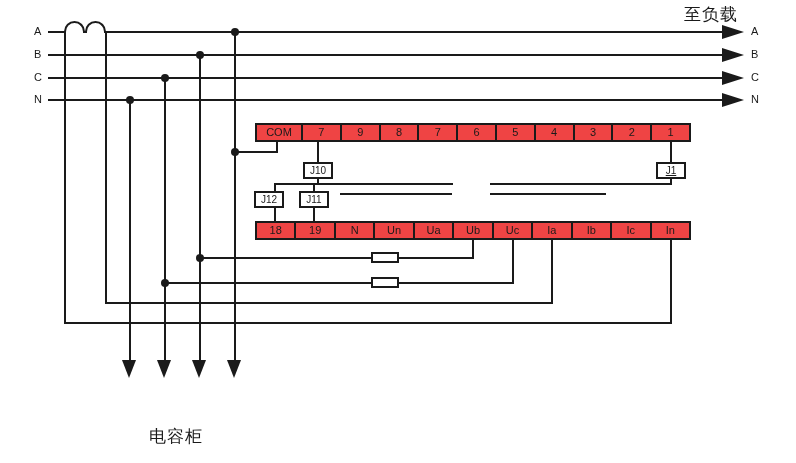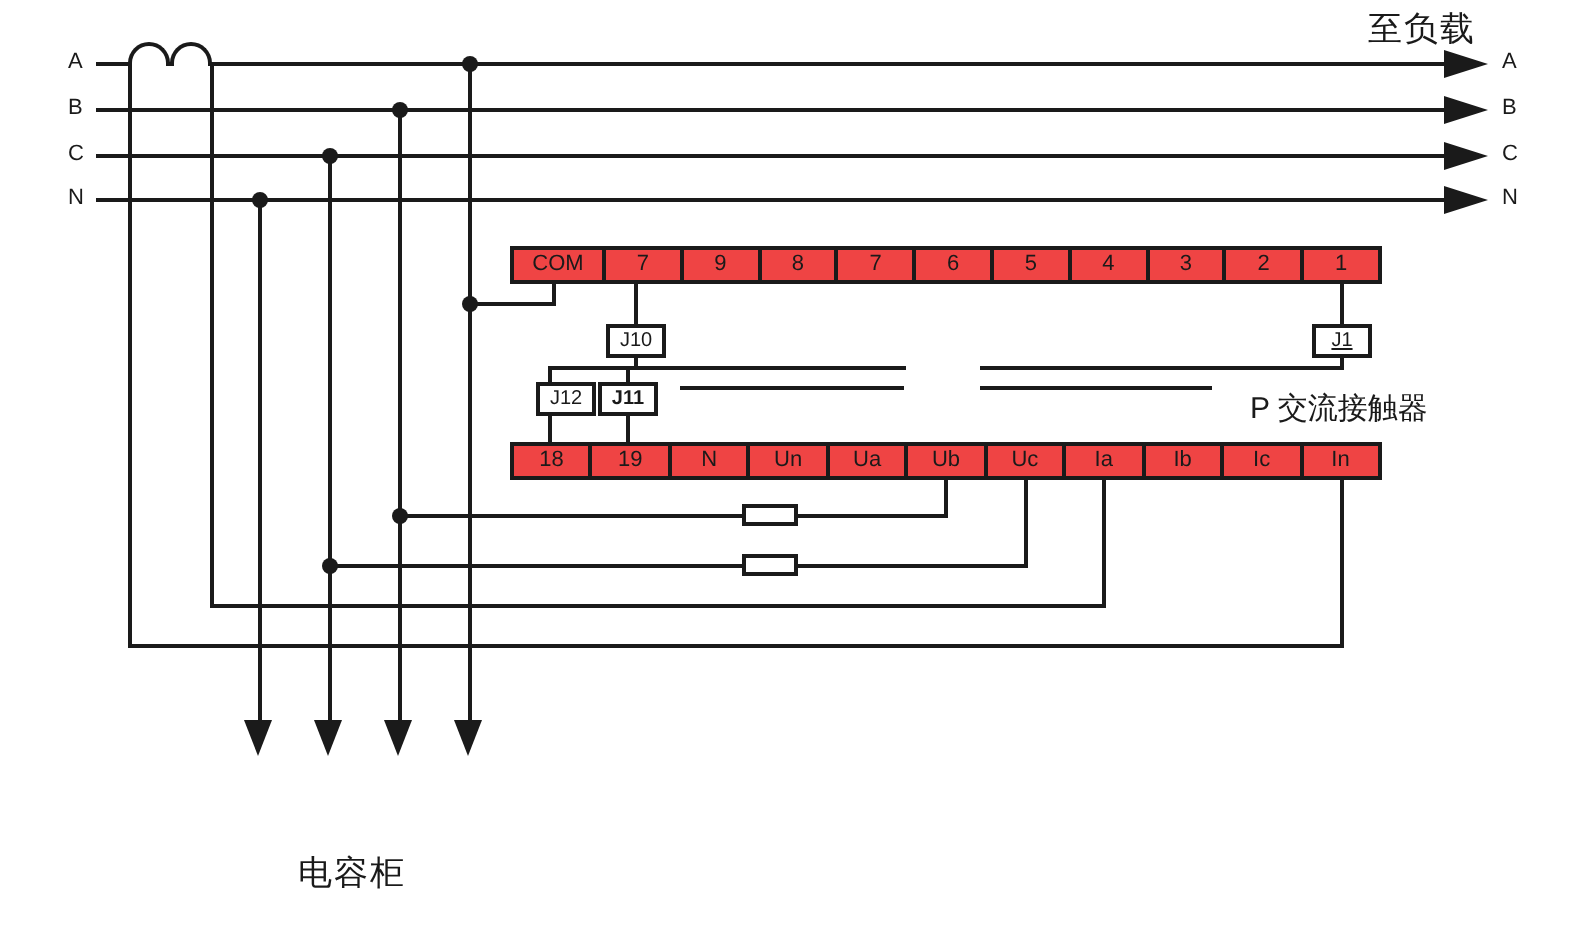"J12" div.jbox { left: 268px -> 254px }
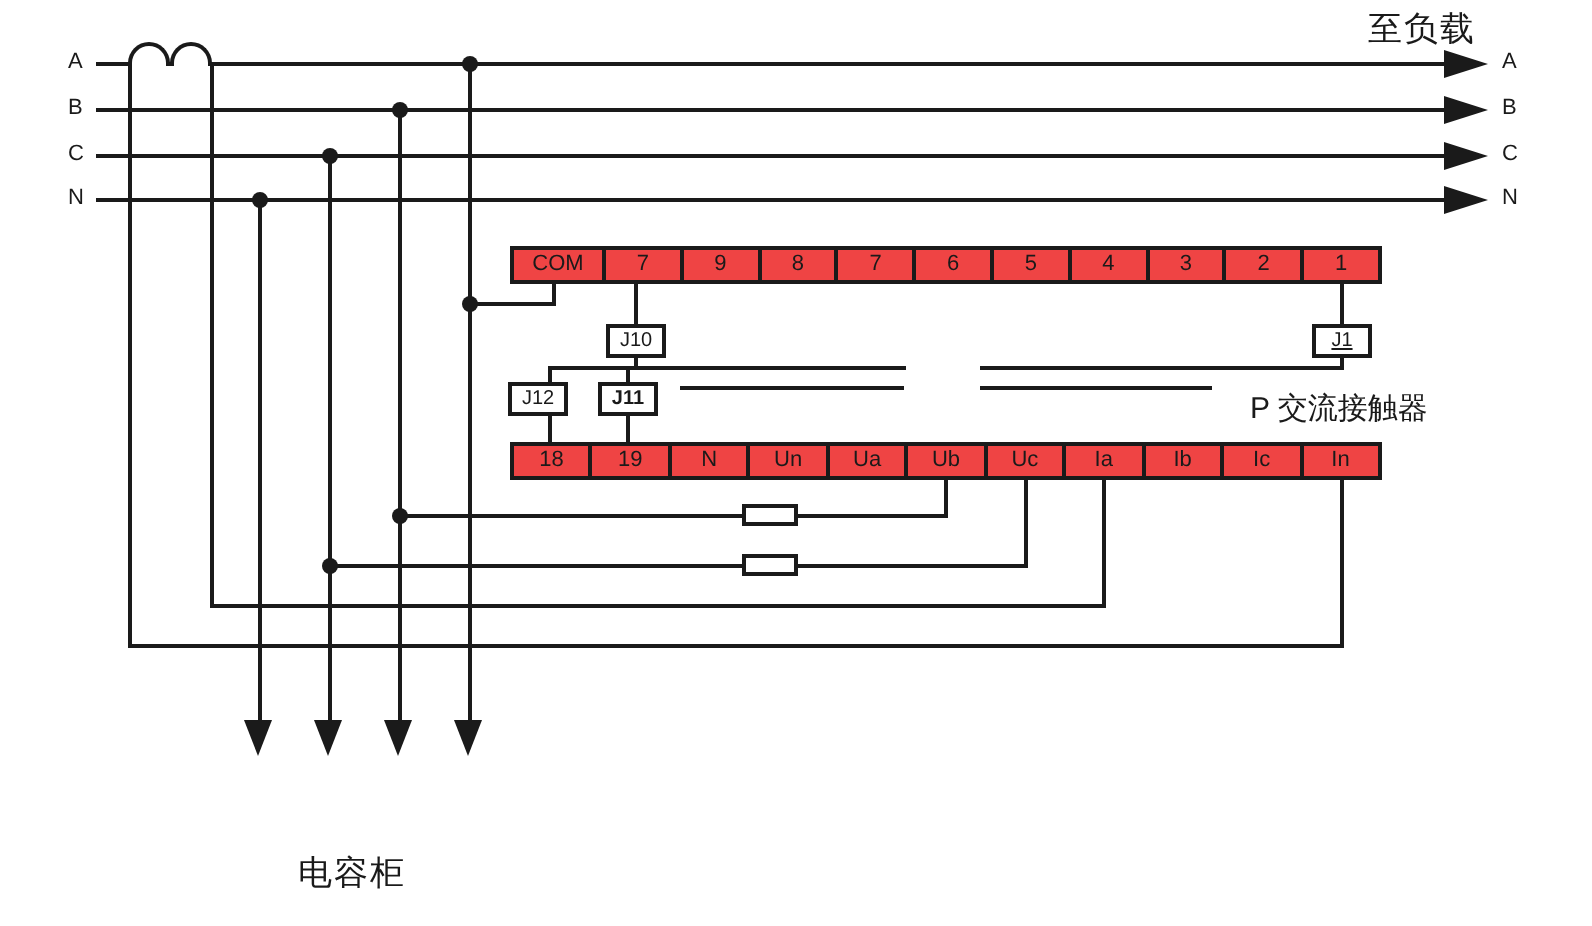"J11" div.jbox { font-weight: bold -> none }
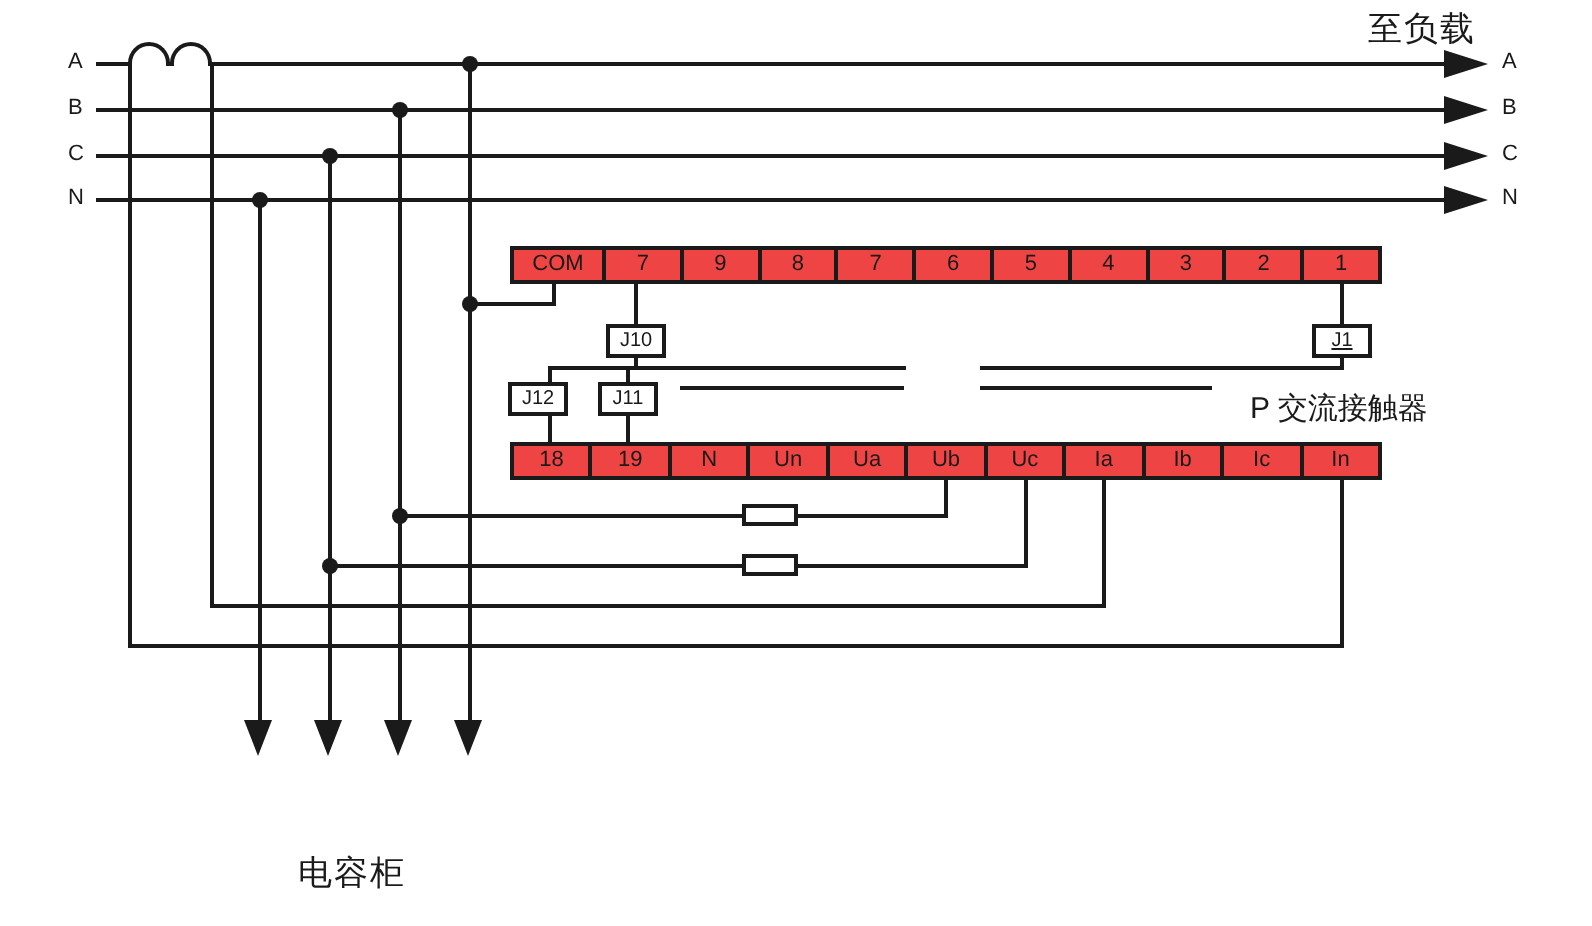"P 交流接触器" div.cap-sm { html: <div>P 交流接触器</div> -> none }
